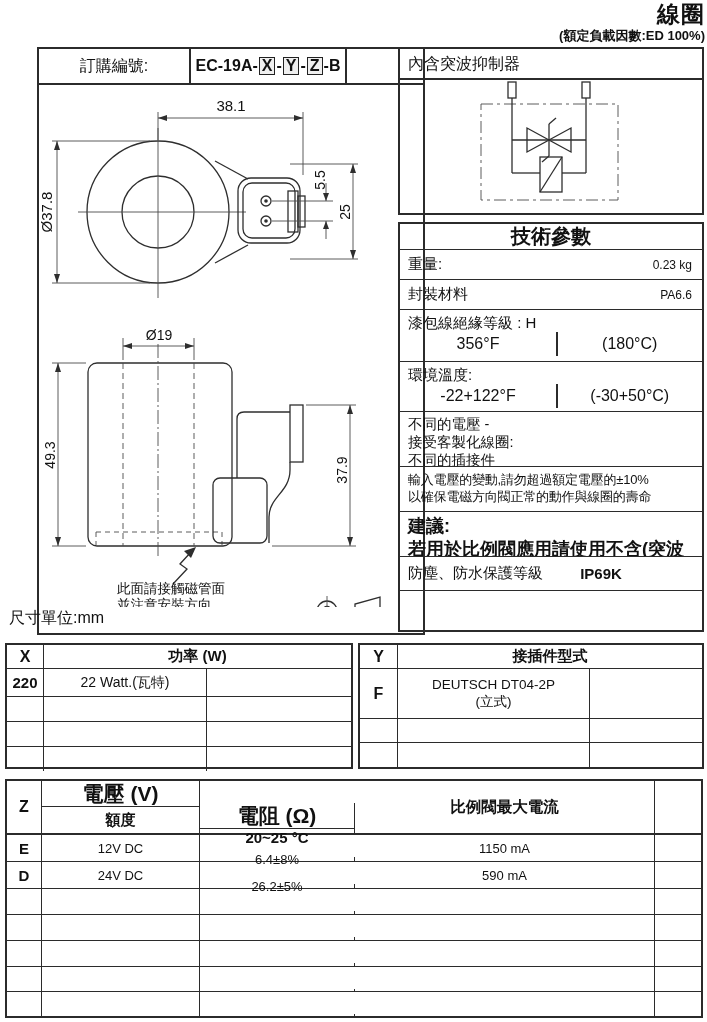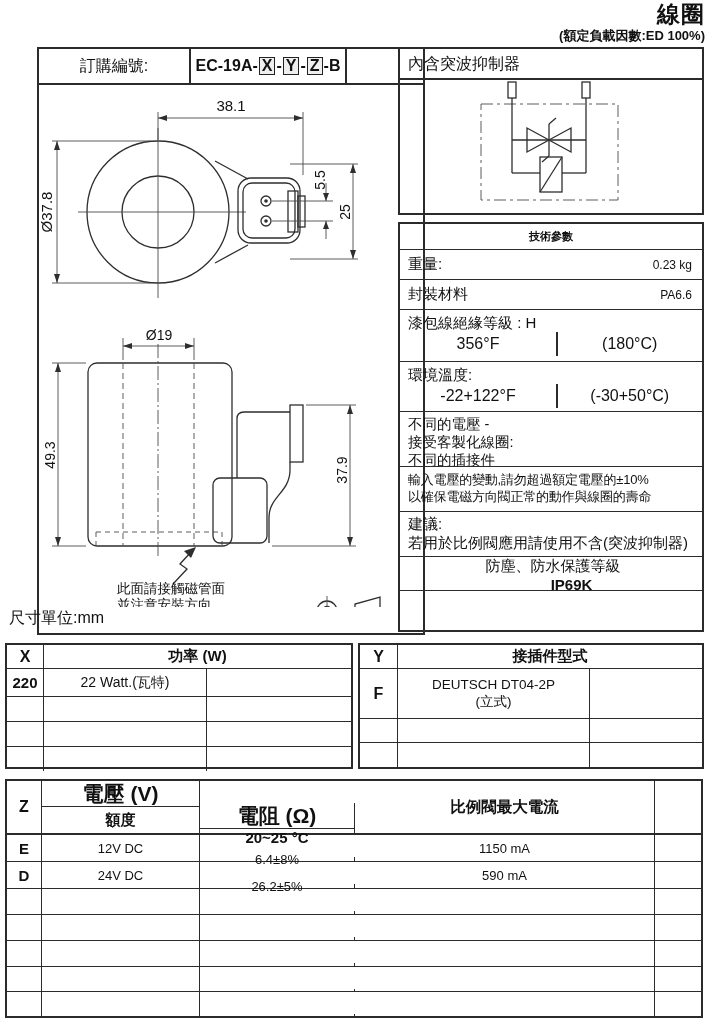"技術參數" .t-title { font-size: 11px -> 20px }
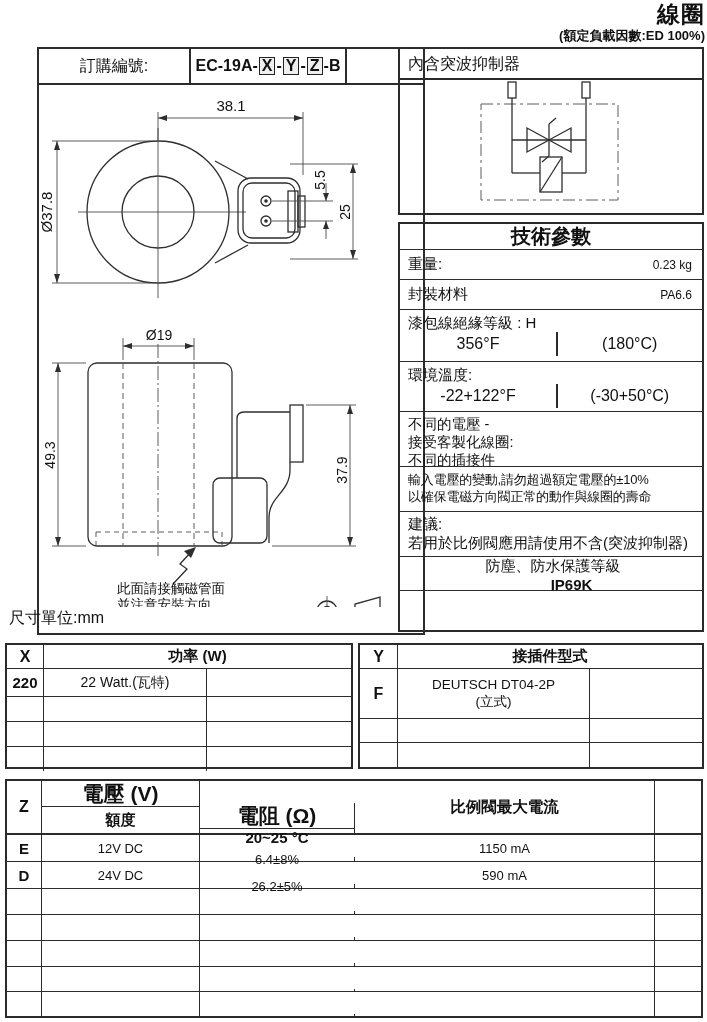"建議:" div.t-row { font-size: 15px -> 18px; font-weight: none -> bold }
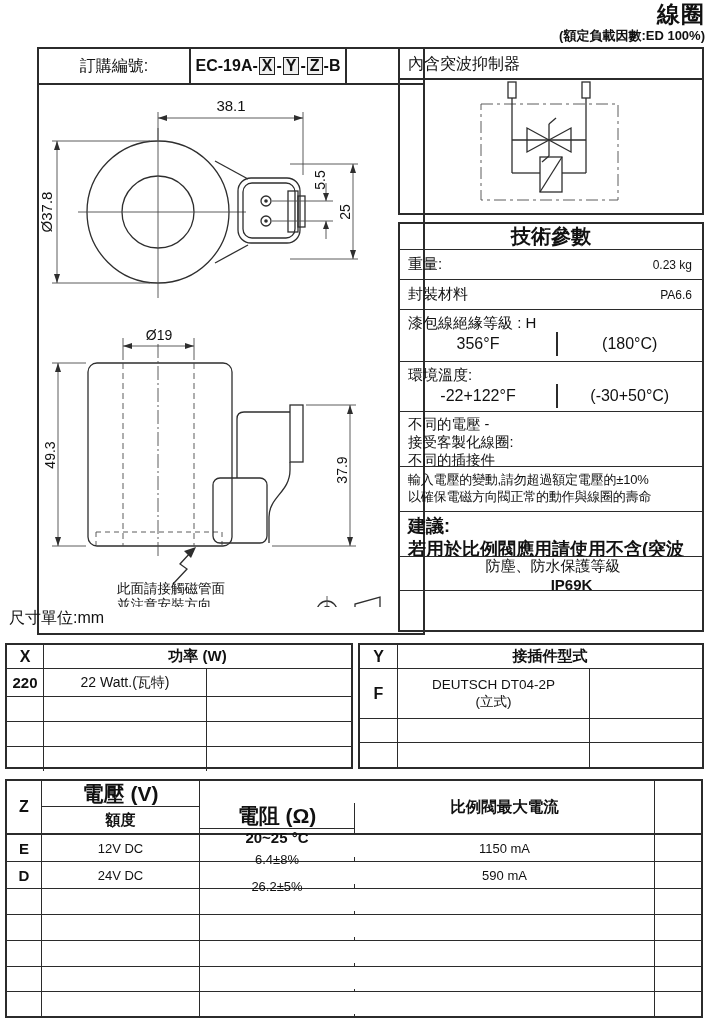"防塵、防水保護等級" div.t-row { flex-direction: column -> none }
